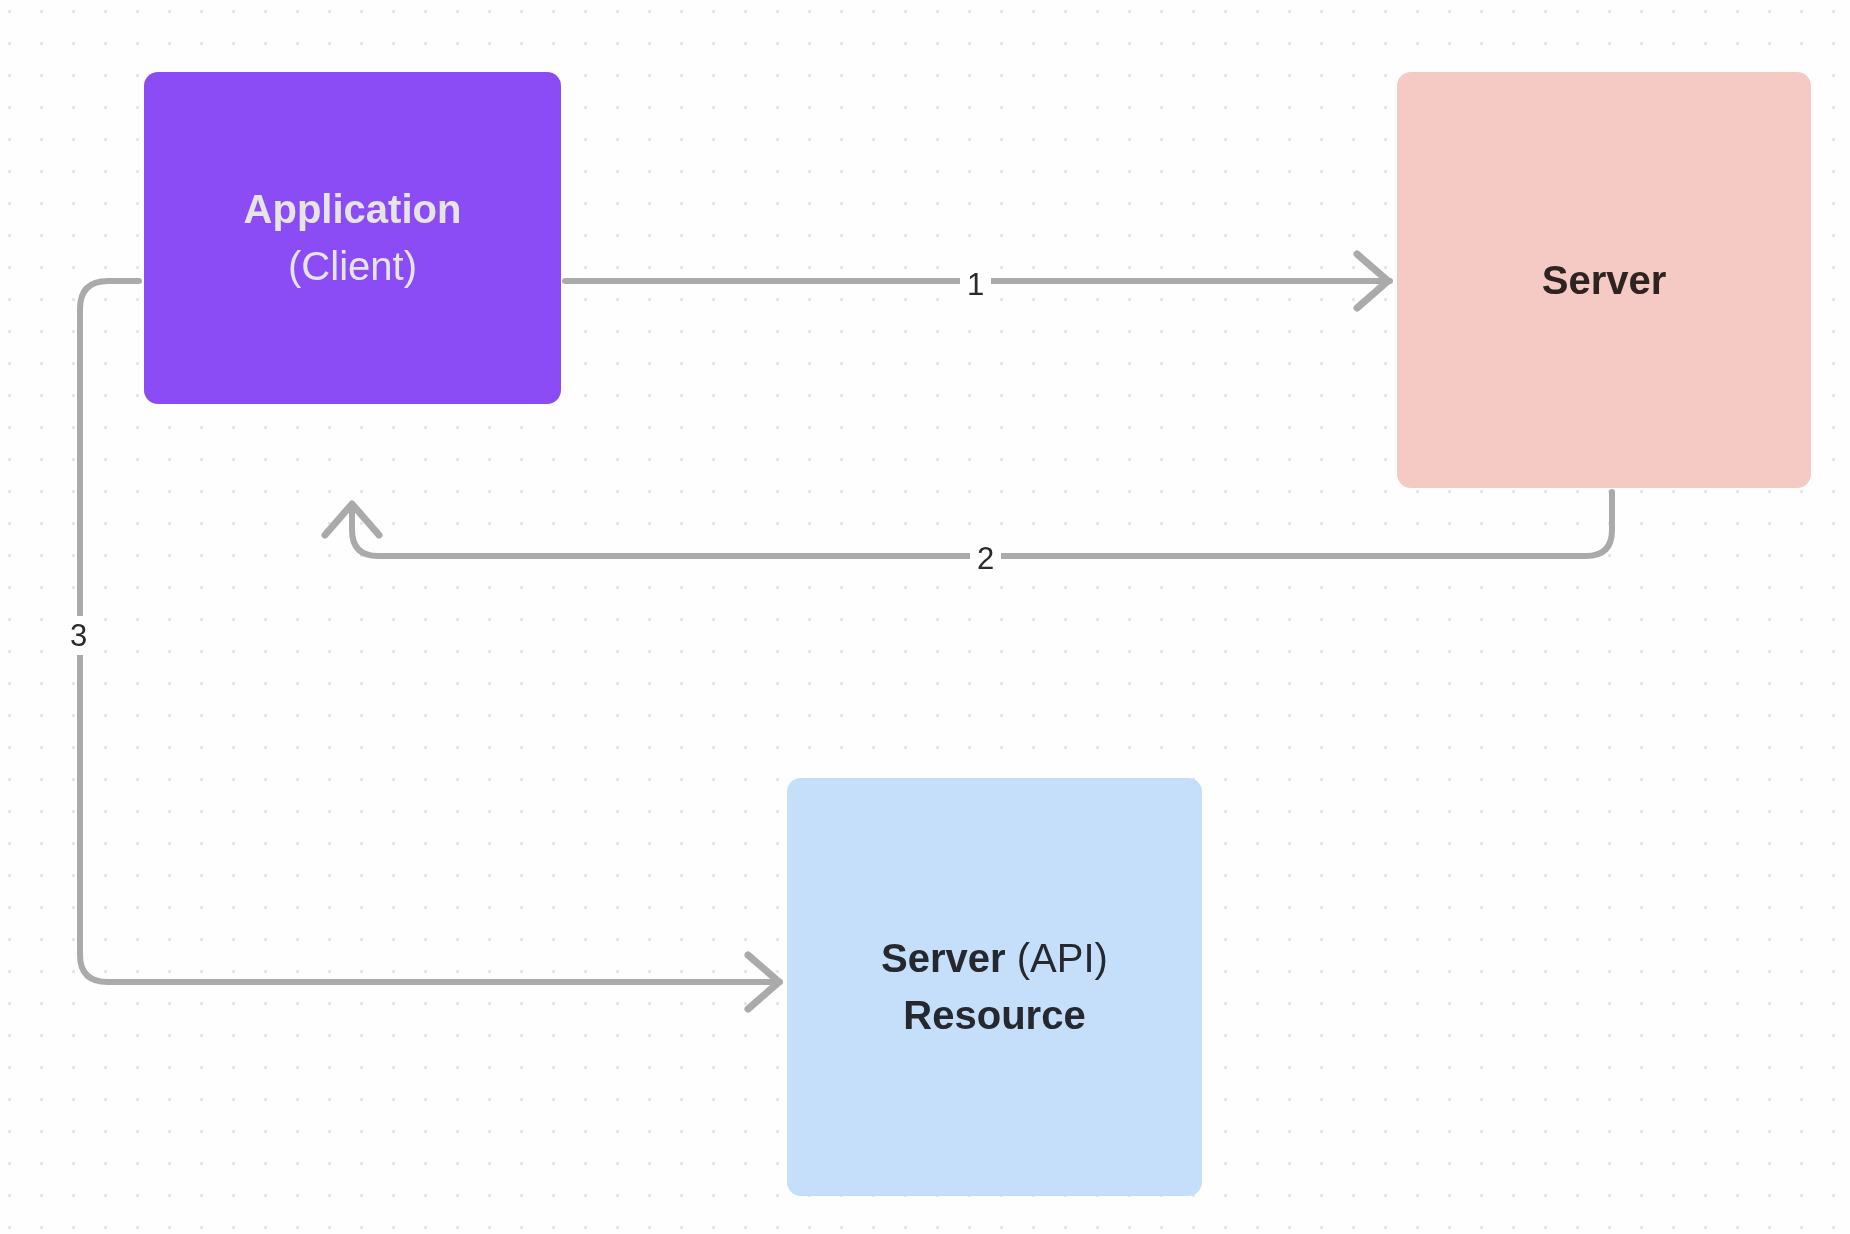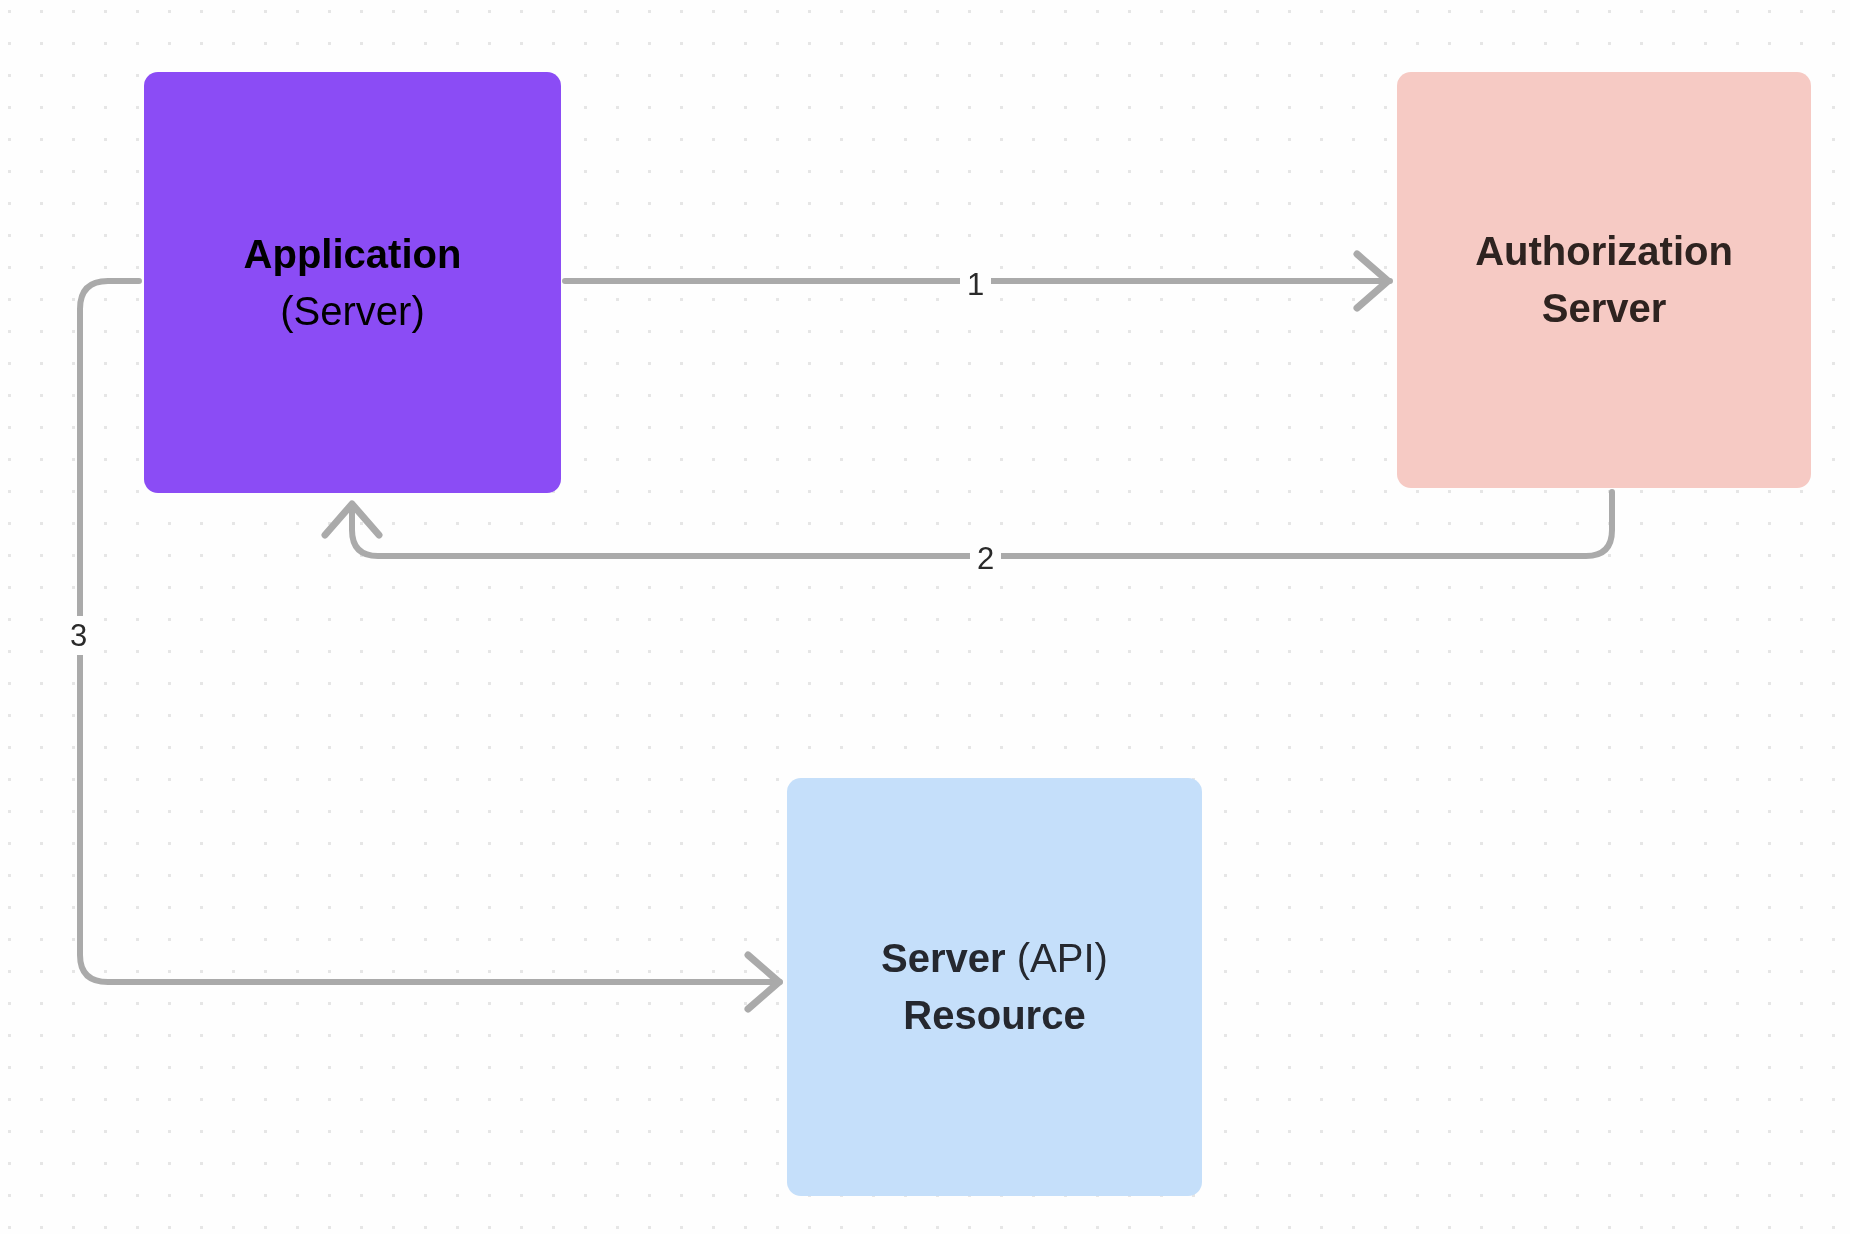"Application" #node-application { color: #000000 -> #e5e5e5; height: 421px -> 332px }
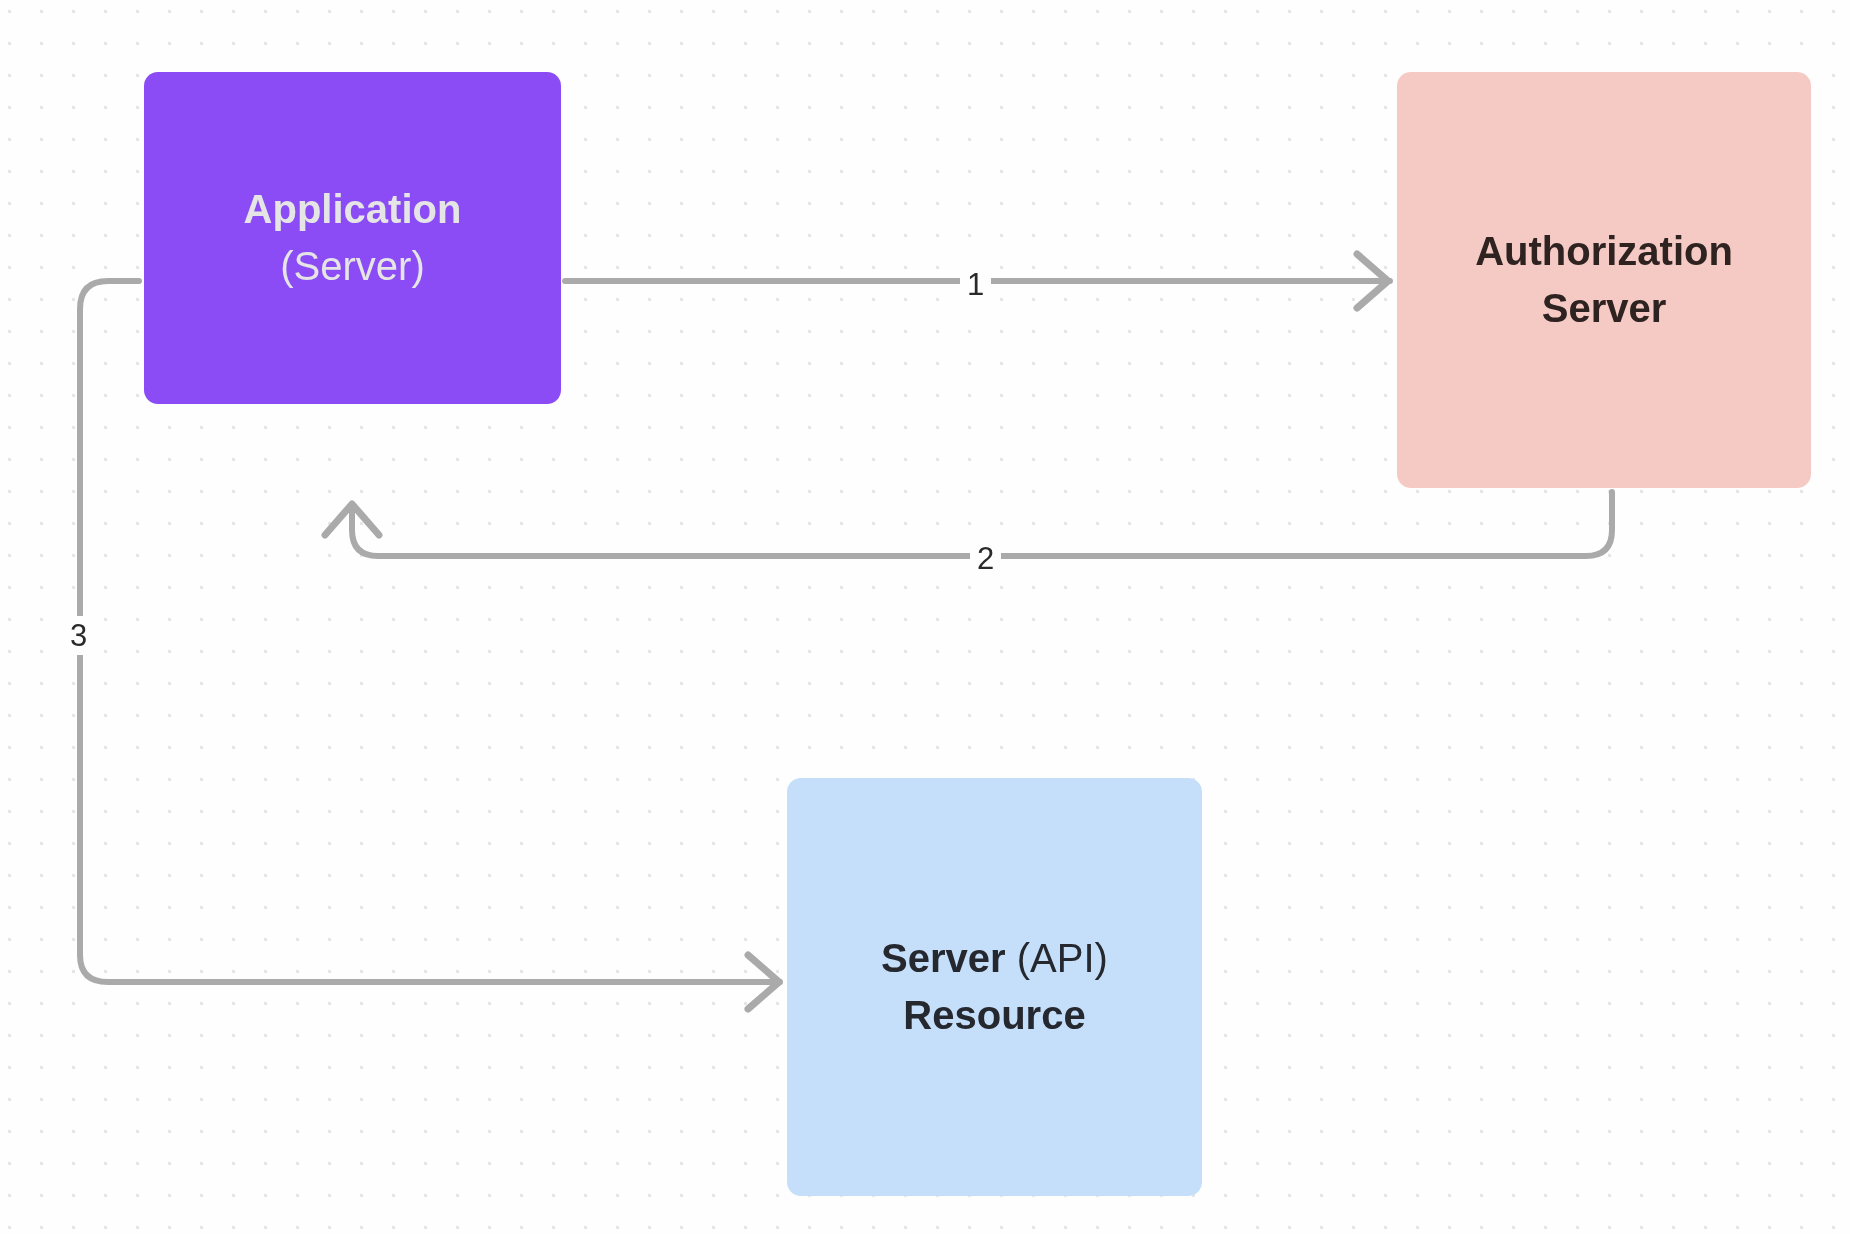"(Server)" span.line { text: Server -> Client }
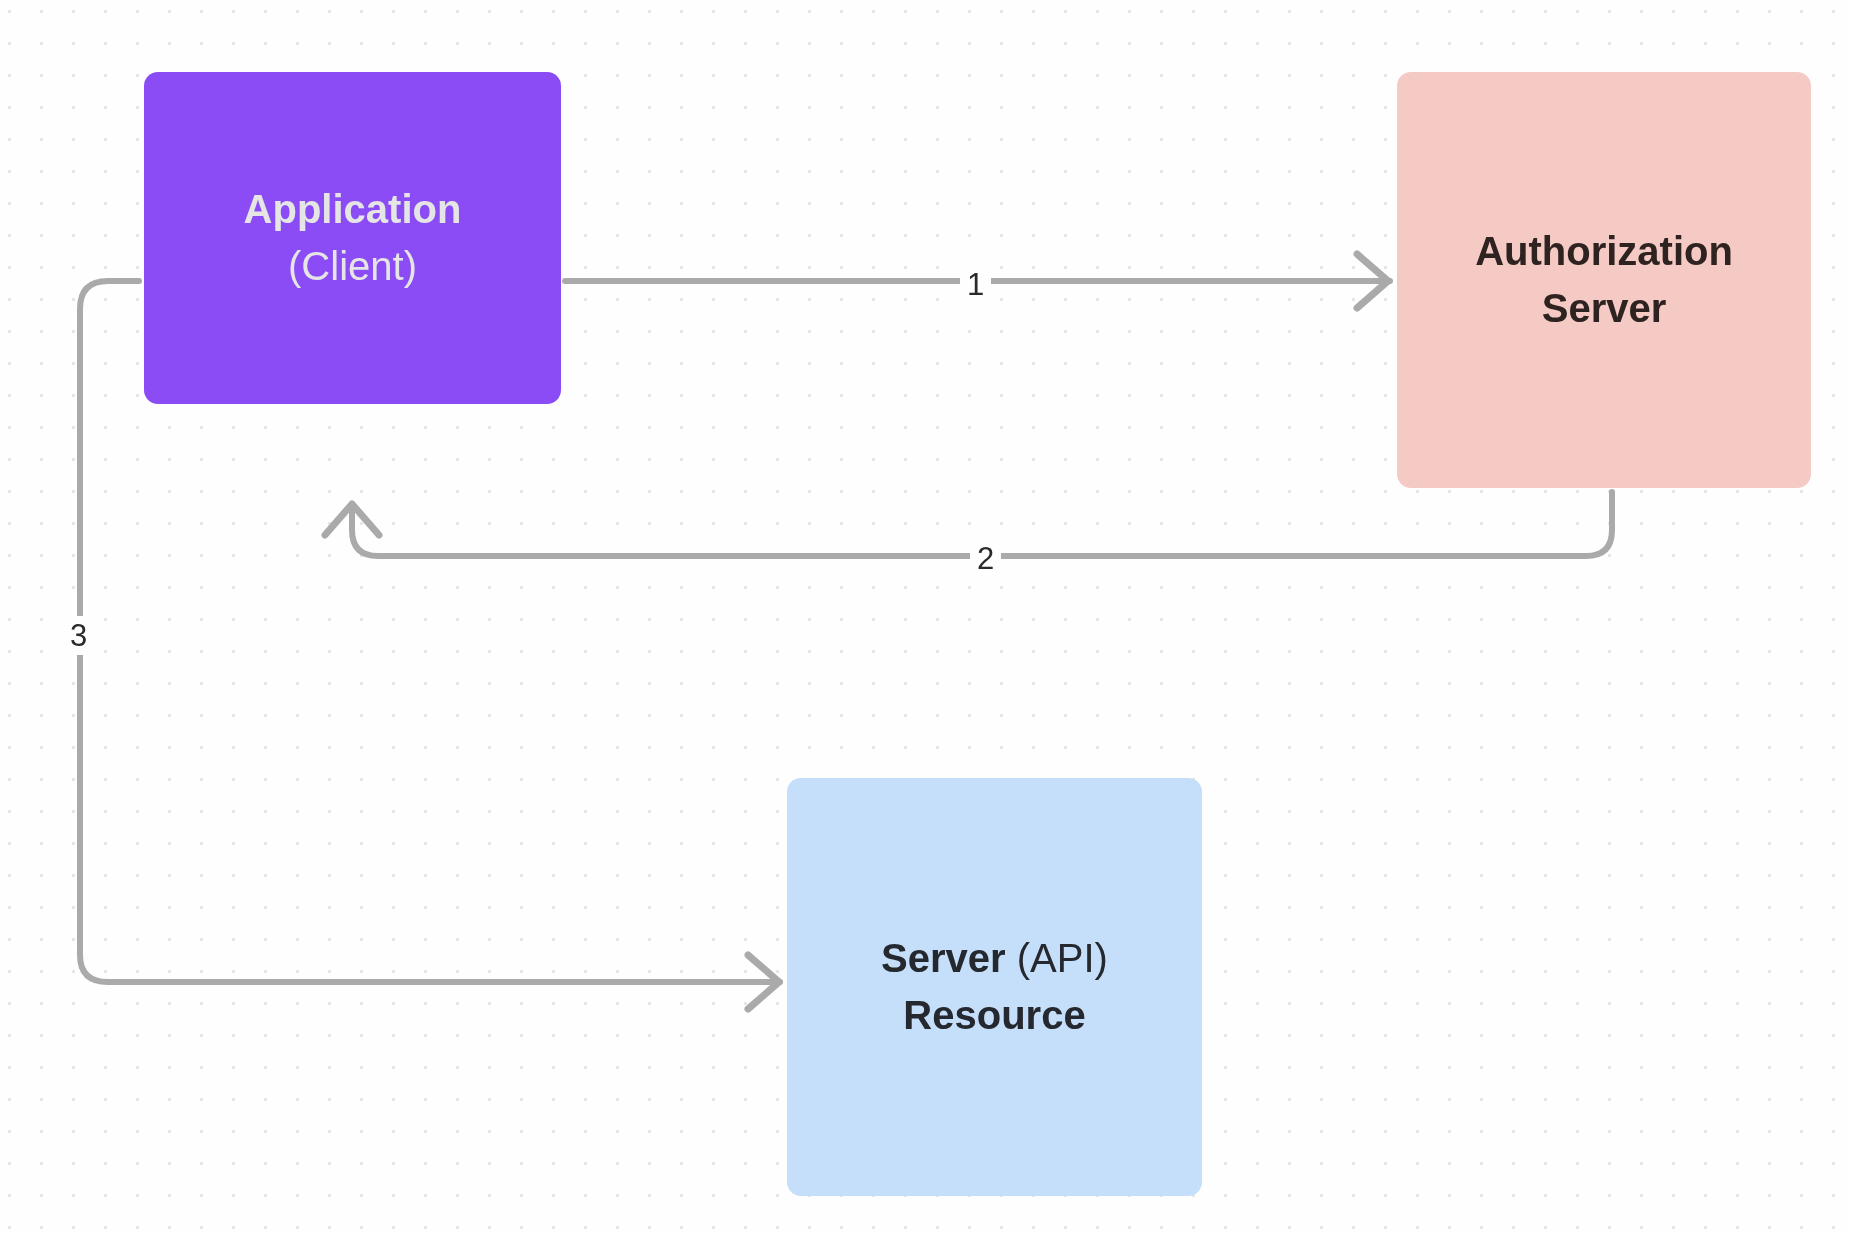"Authorization" span.line { html: <span>Authorization</span> -> none }
